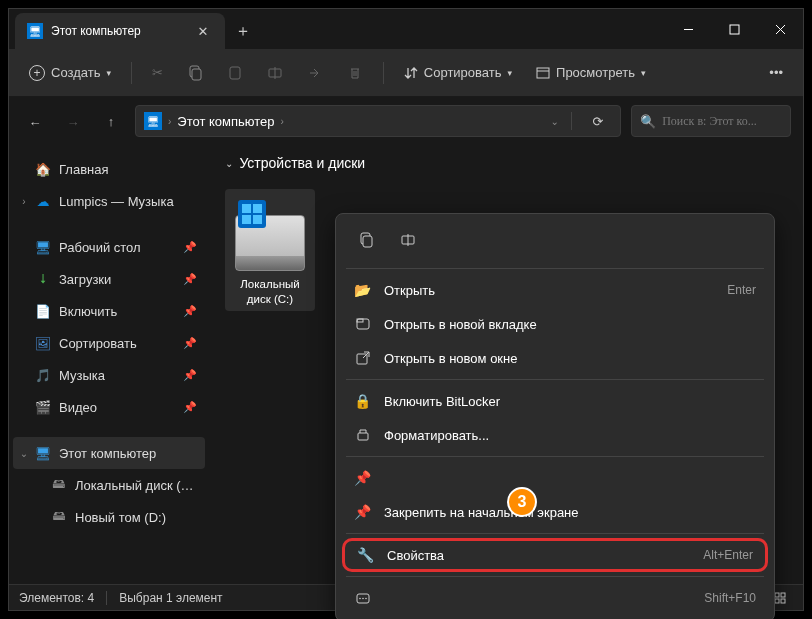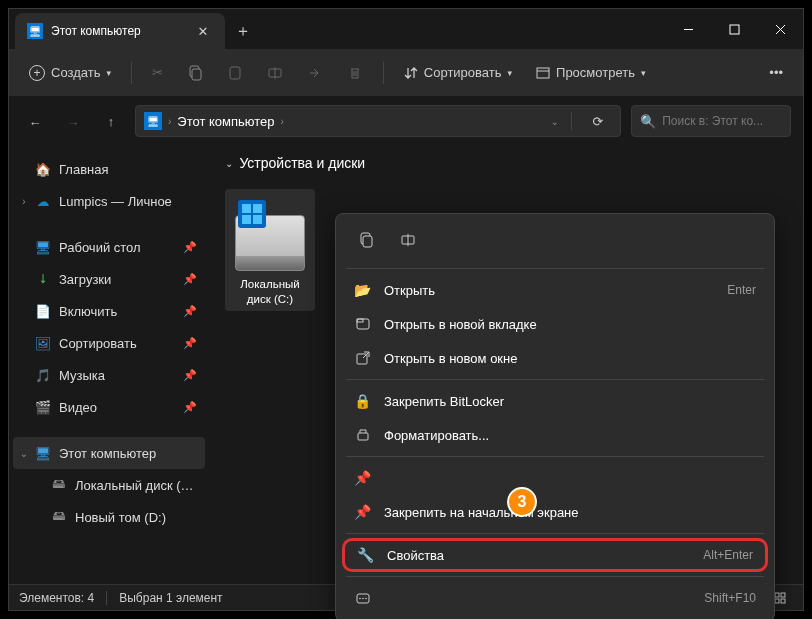"Поиск в: Этот ко..." .search input { font-family: none -> Liberation Serif, serif }
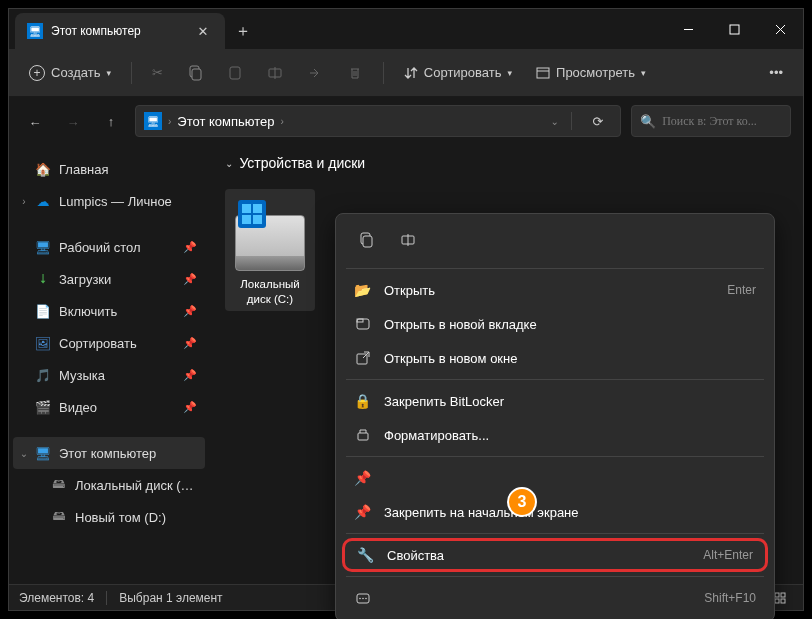"Lumpics — Личное" span { text: Личное -> Музыка }
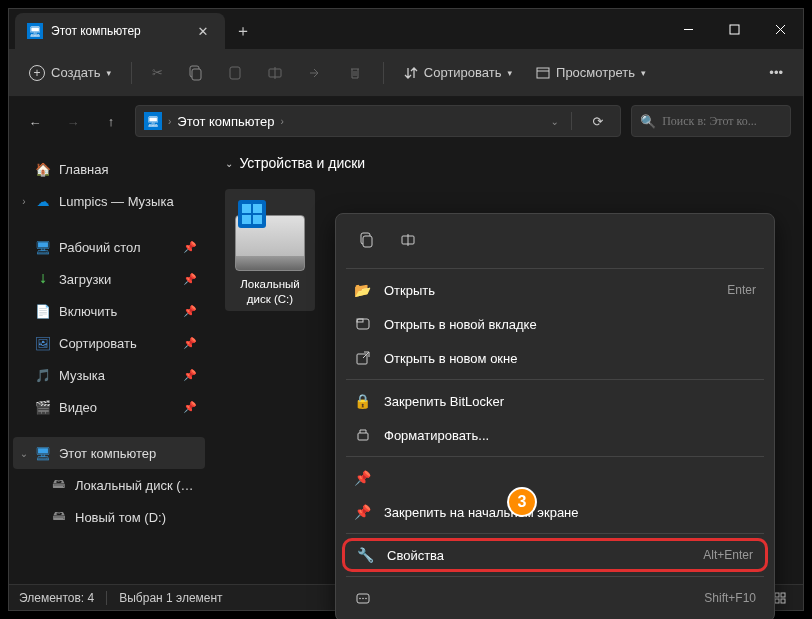"Закрепить BitLocker" span { text: Закрепить -> Включить }
